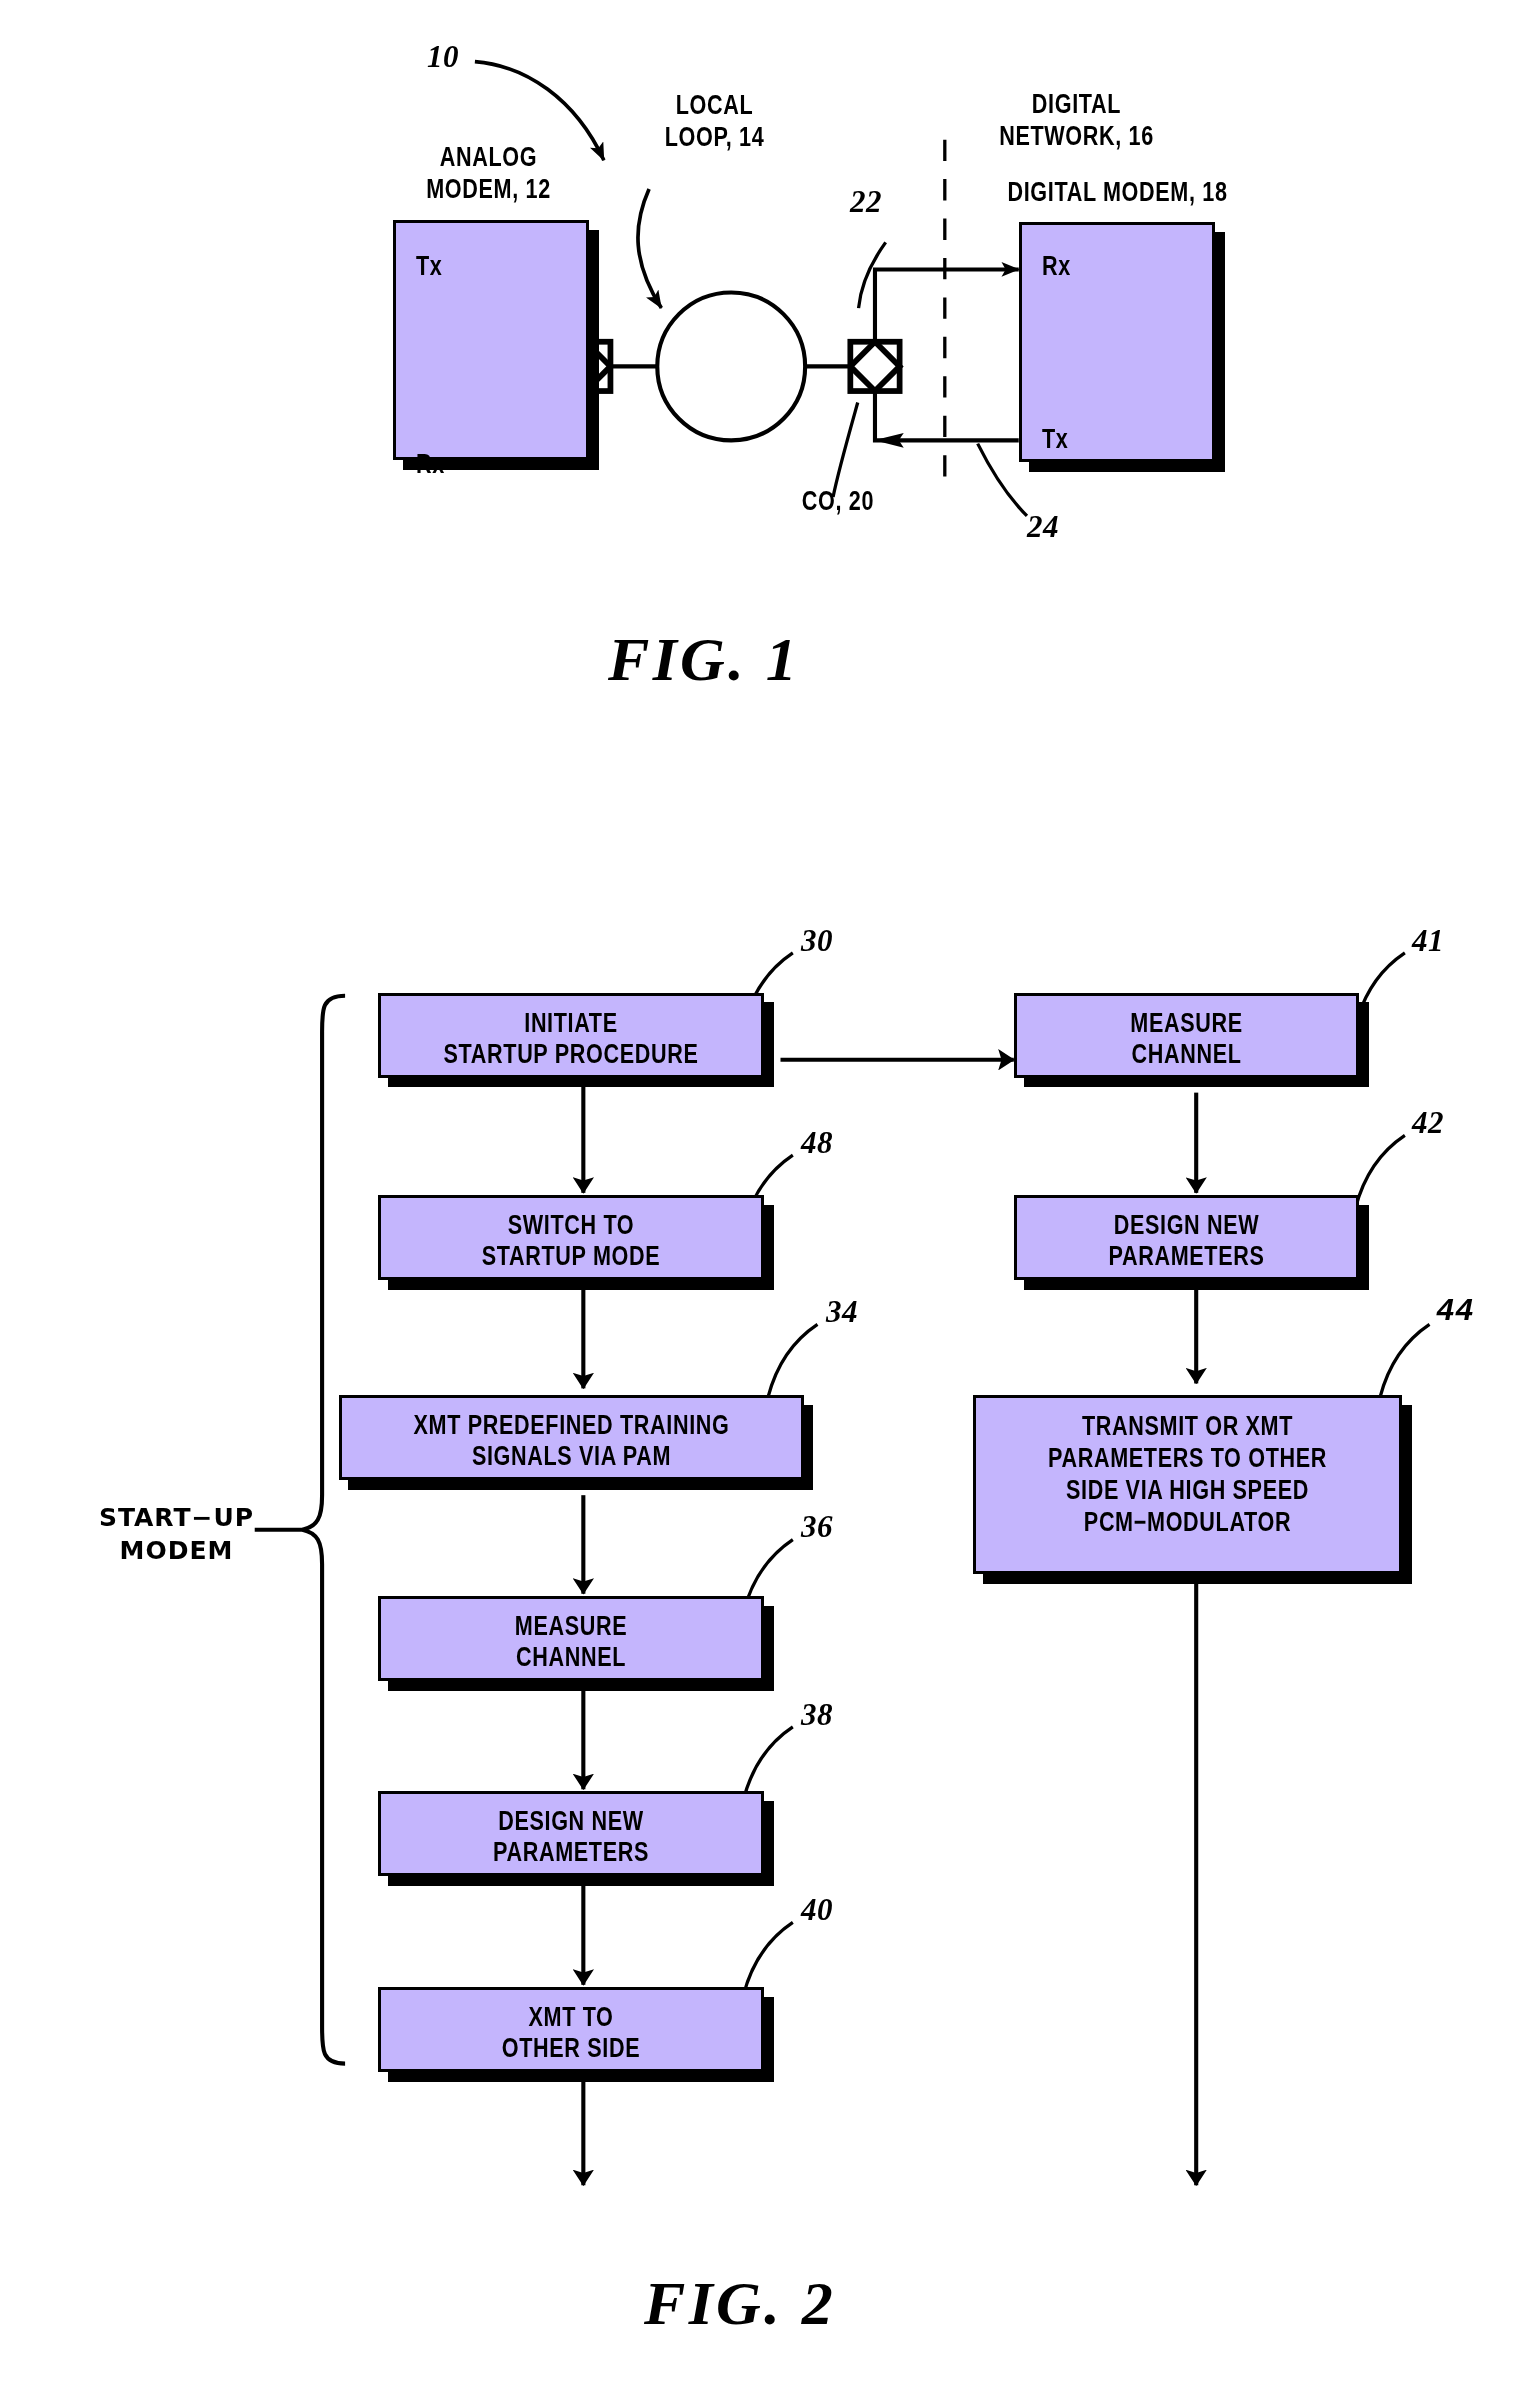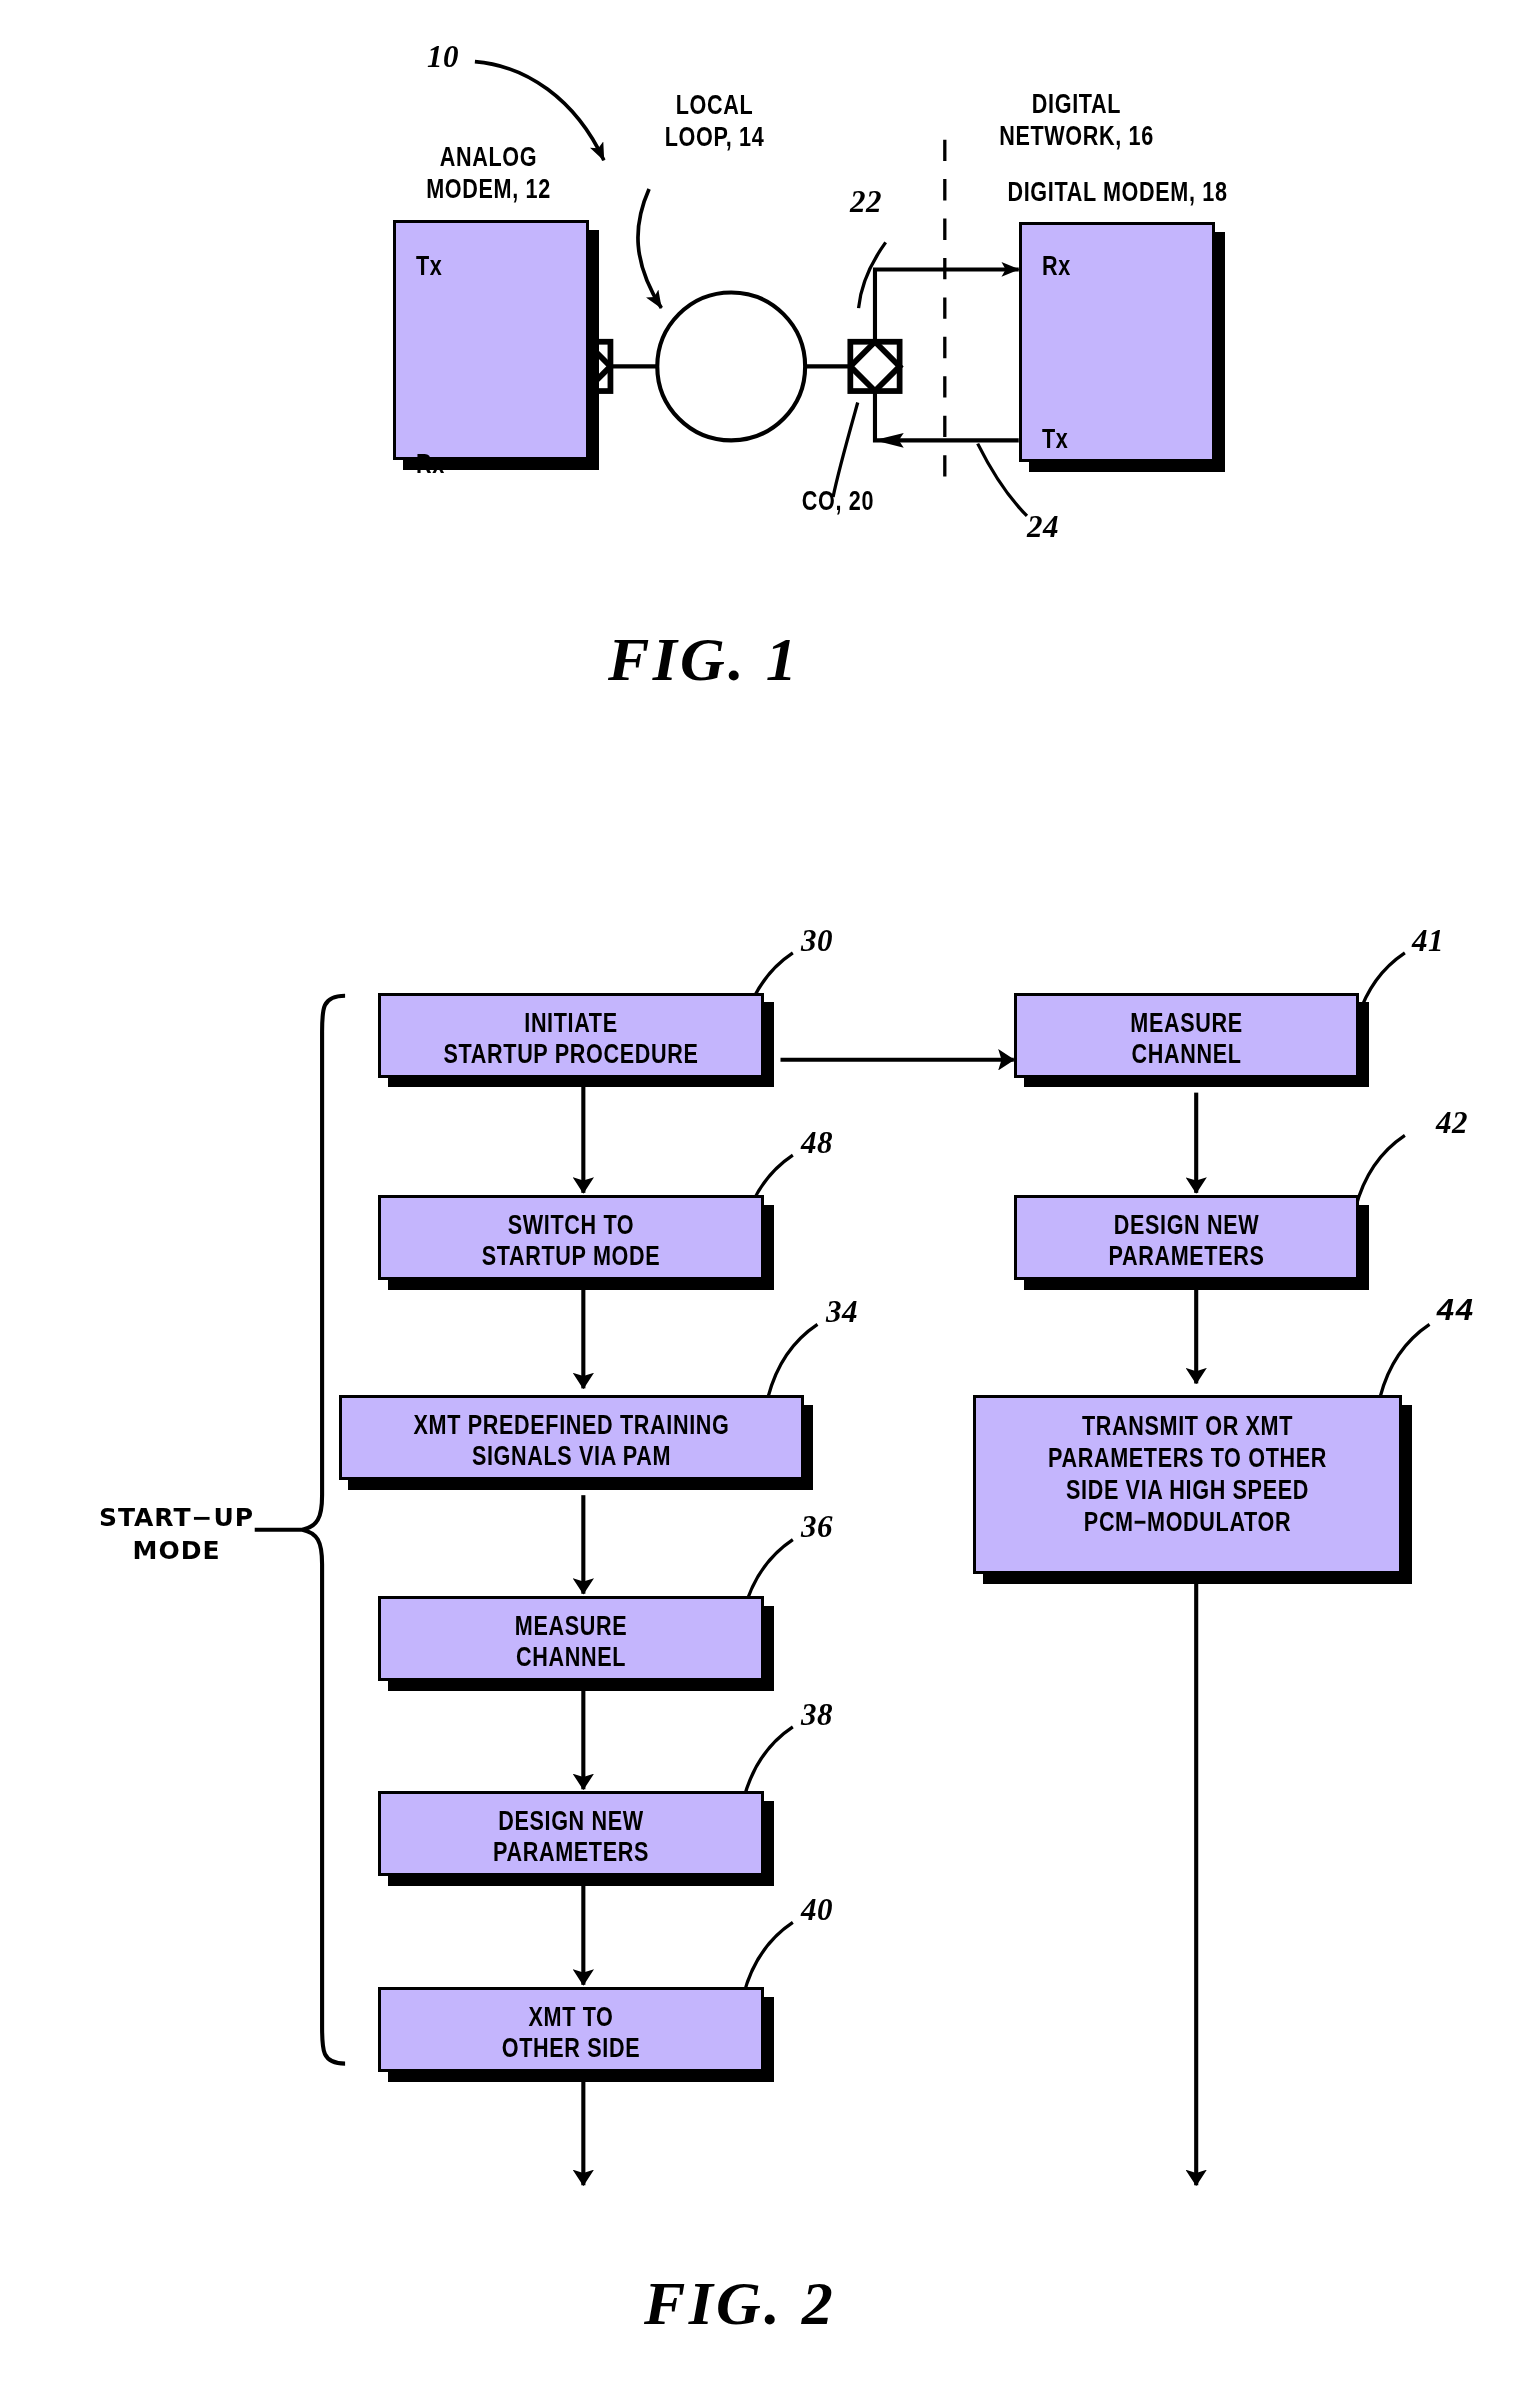"42" div.numref { margin-left: 24px -> none }
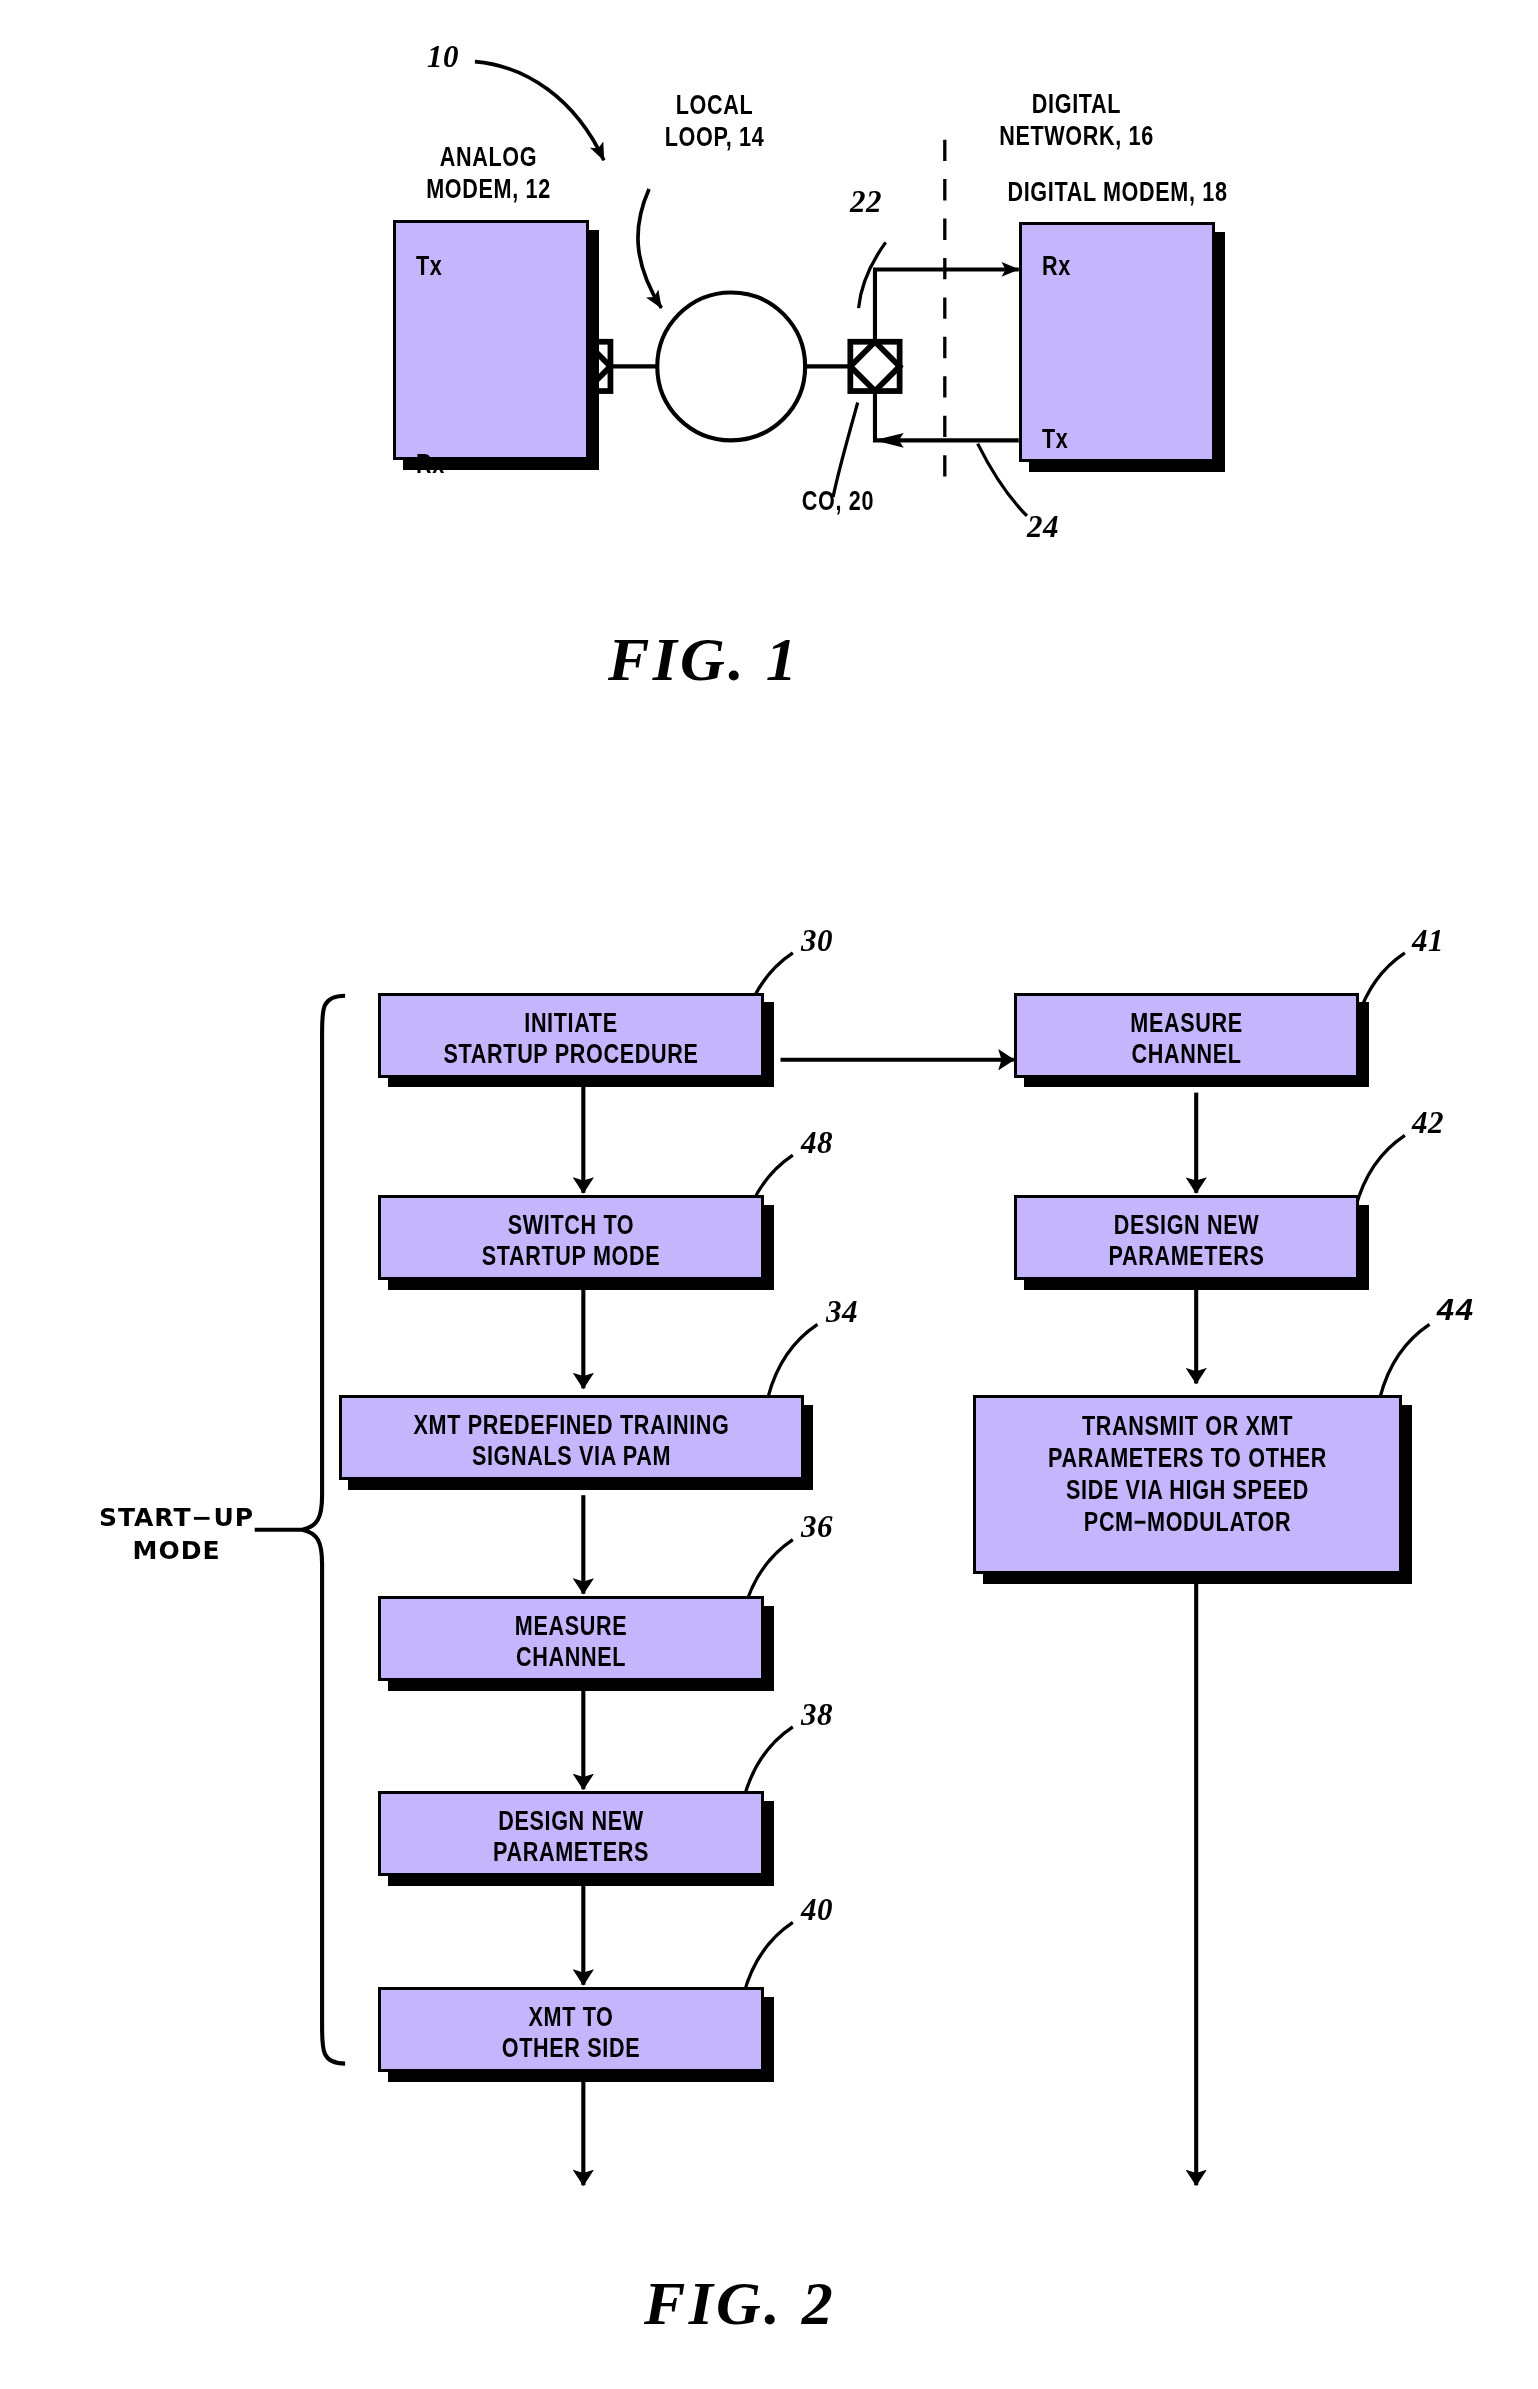"START−UP" div.modelabel { text: MODE -> MODEM }
